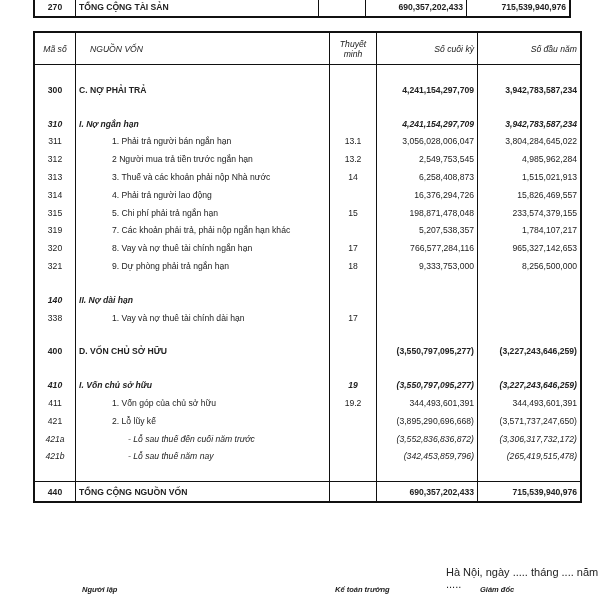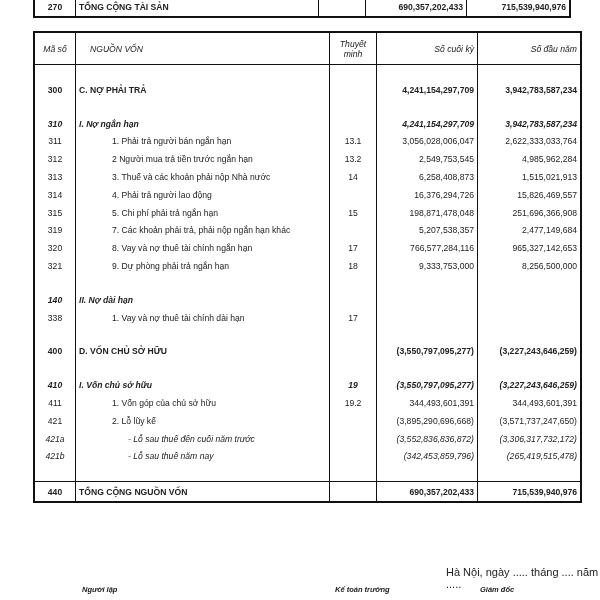"2,622,333,033,764" td.c-beg { text: 2,622,333,033,764 -> 3,804,284,645,022 }
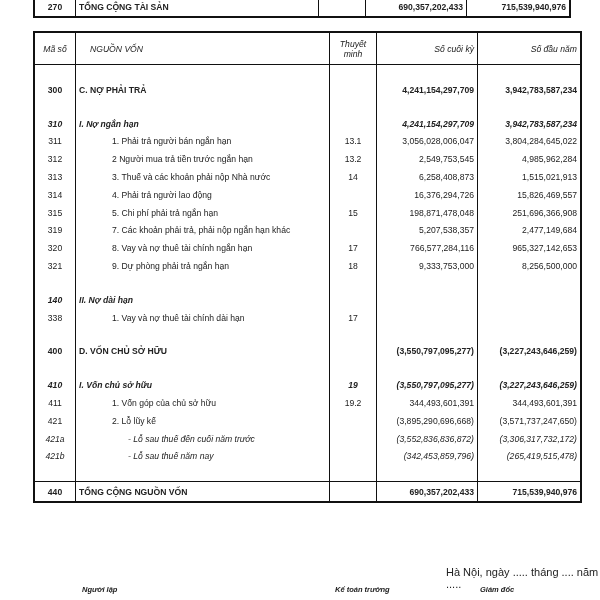"251,696,366,908" td.c-beg { text: 251,696,366,908 -> 233,574,379,155 }
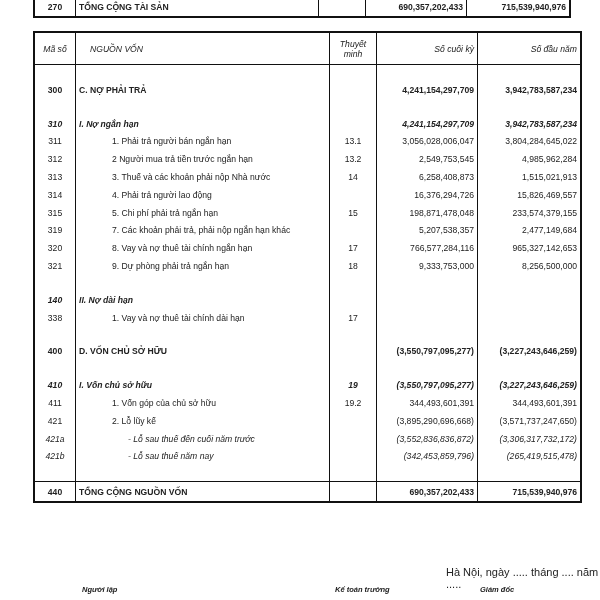"2,477,149,684" td.c-beg { text: 2,477,149,684 -> 1,784,107,217 }
